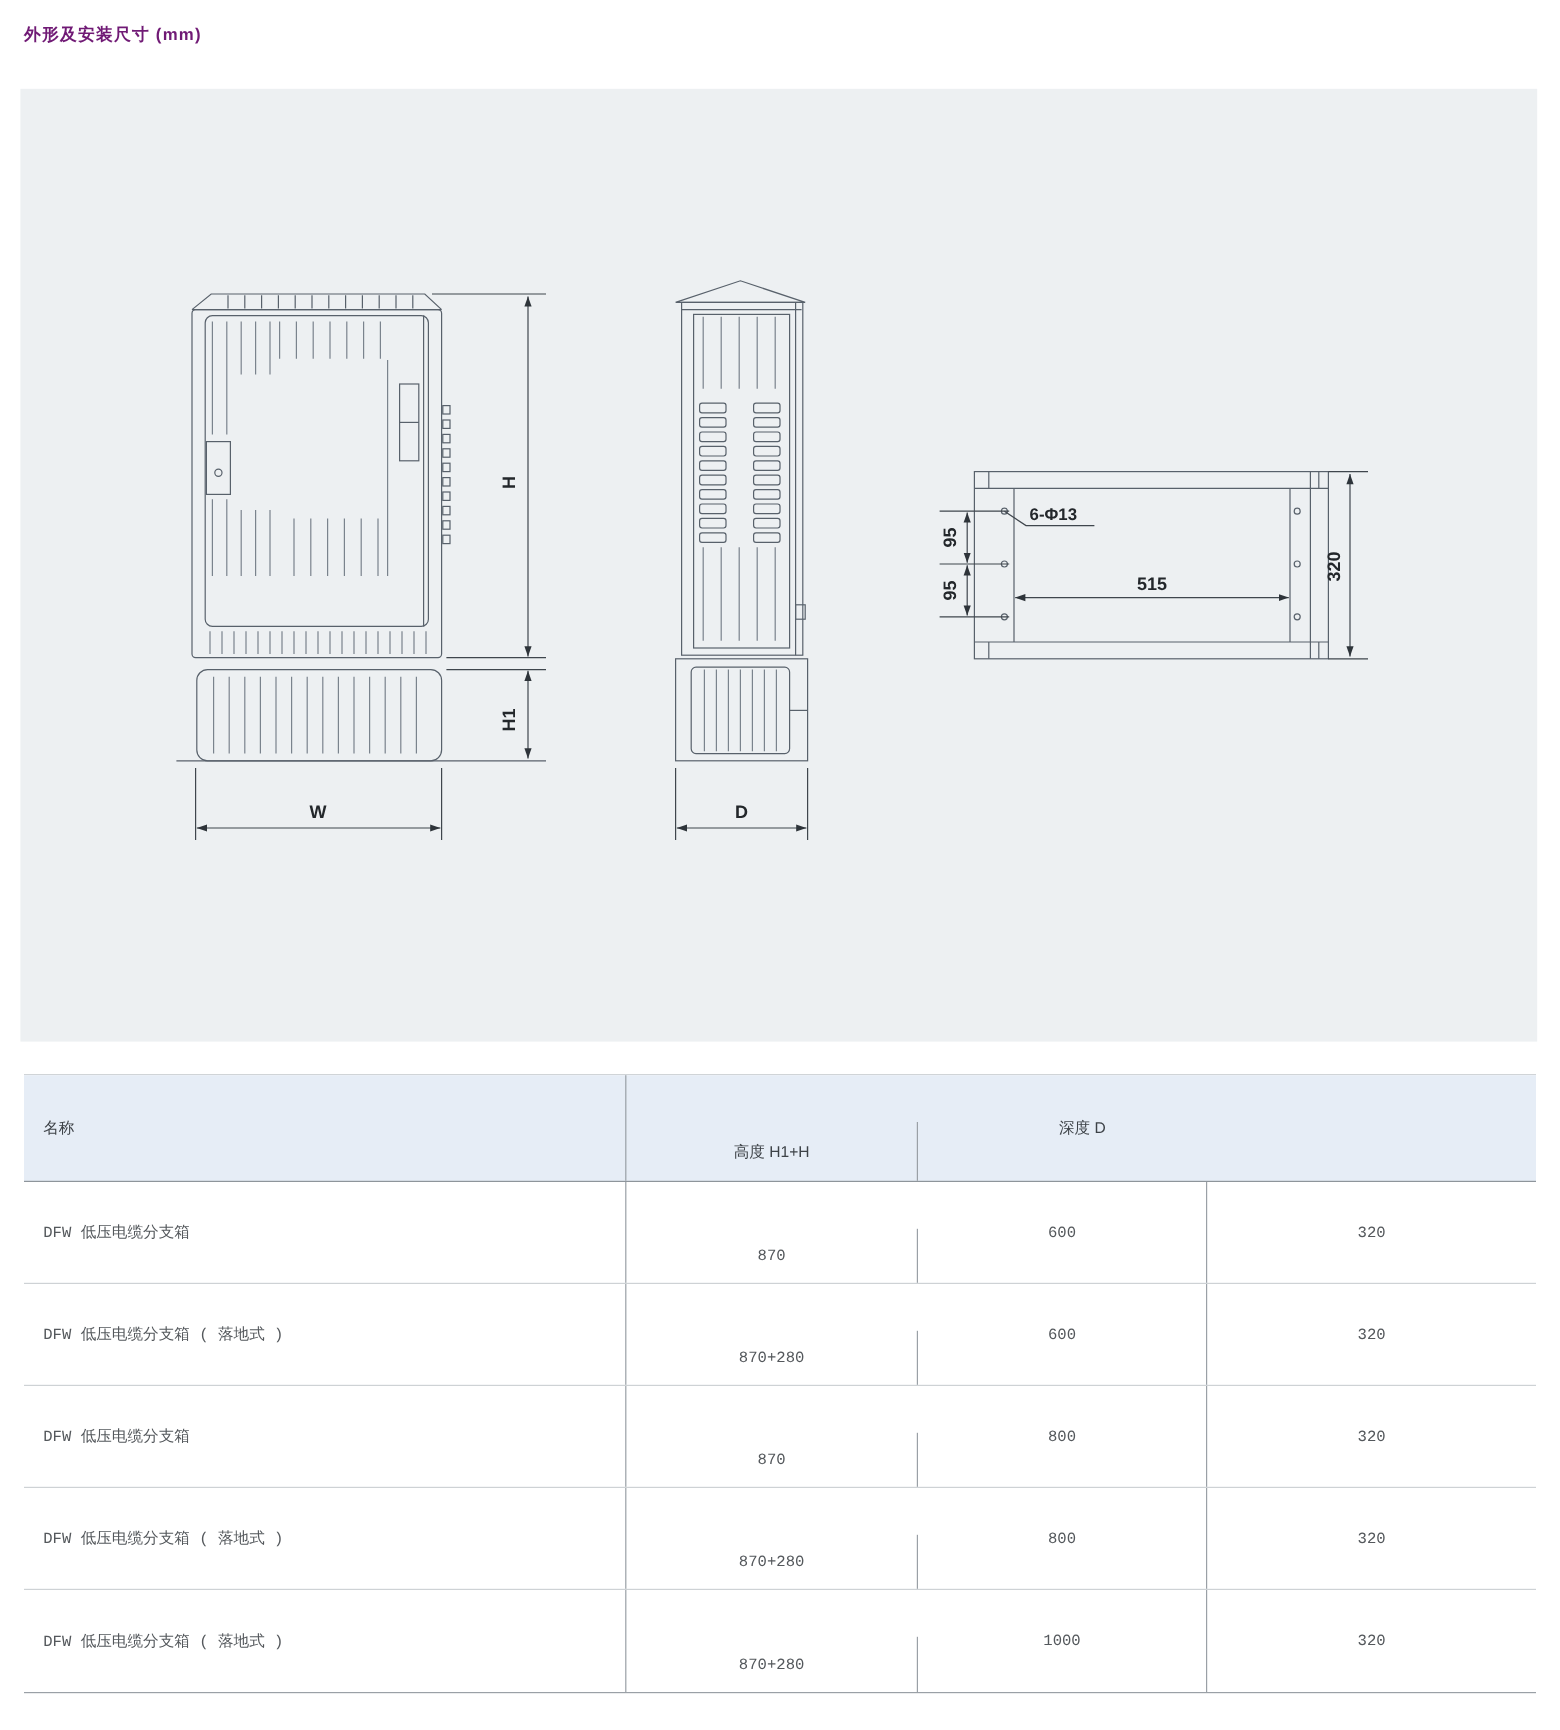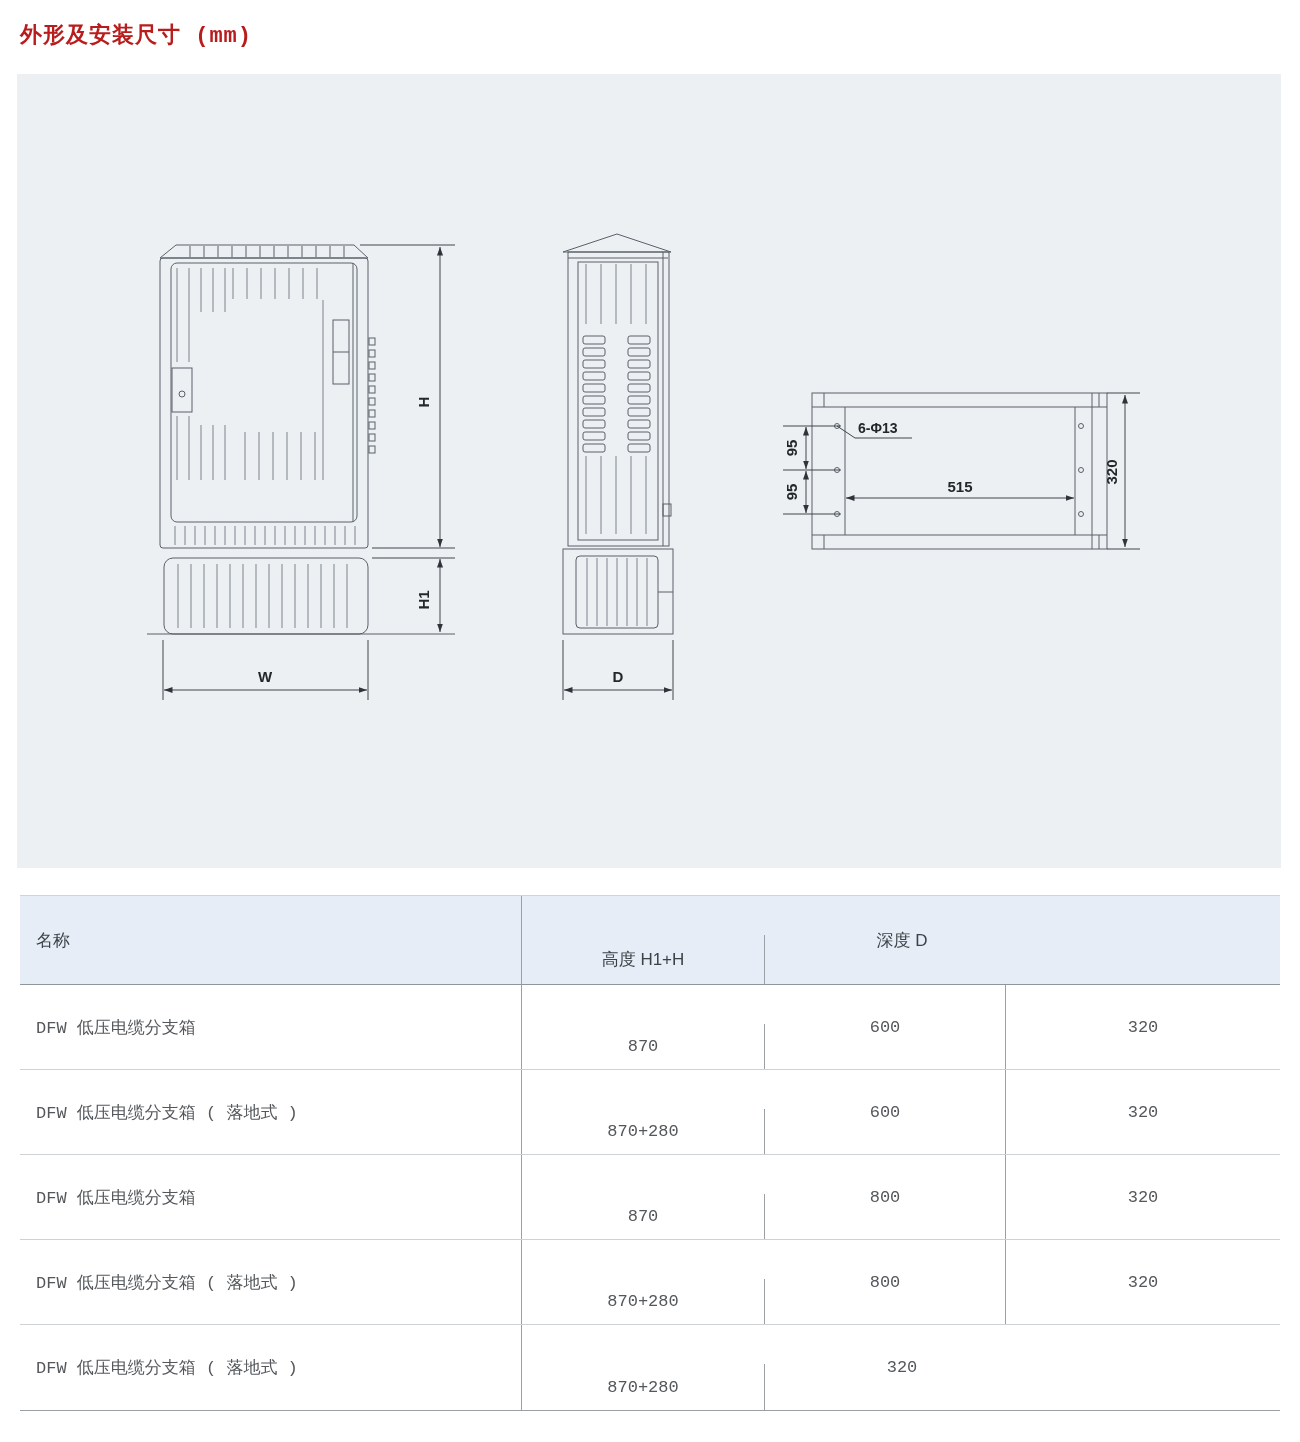"外形及安装尺寸 (mm)" .page-title { color: #b91c1c -> #701a75; font-family: Liberation Mono, monospace -> none; font-size: 22px -> 14px }
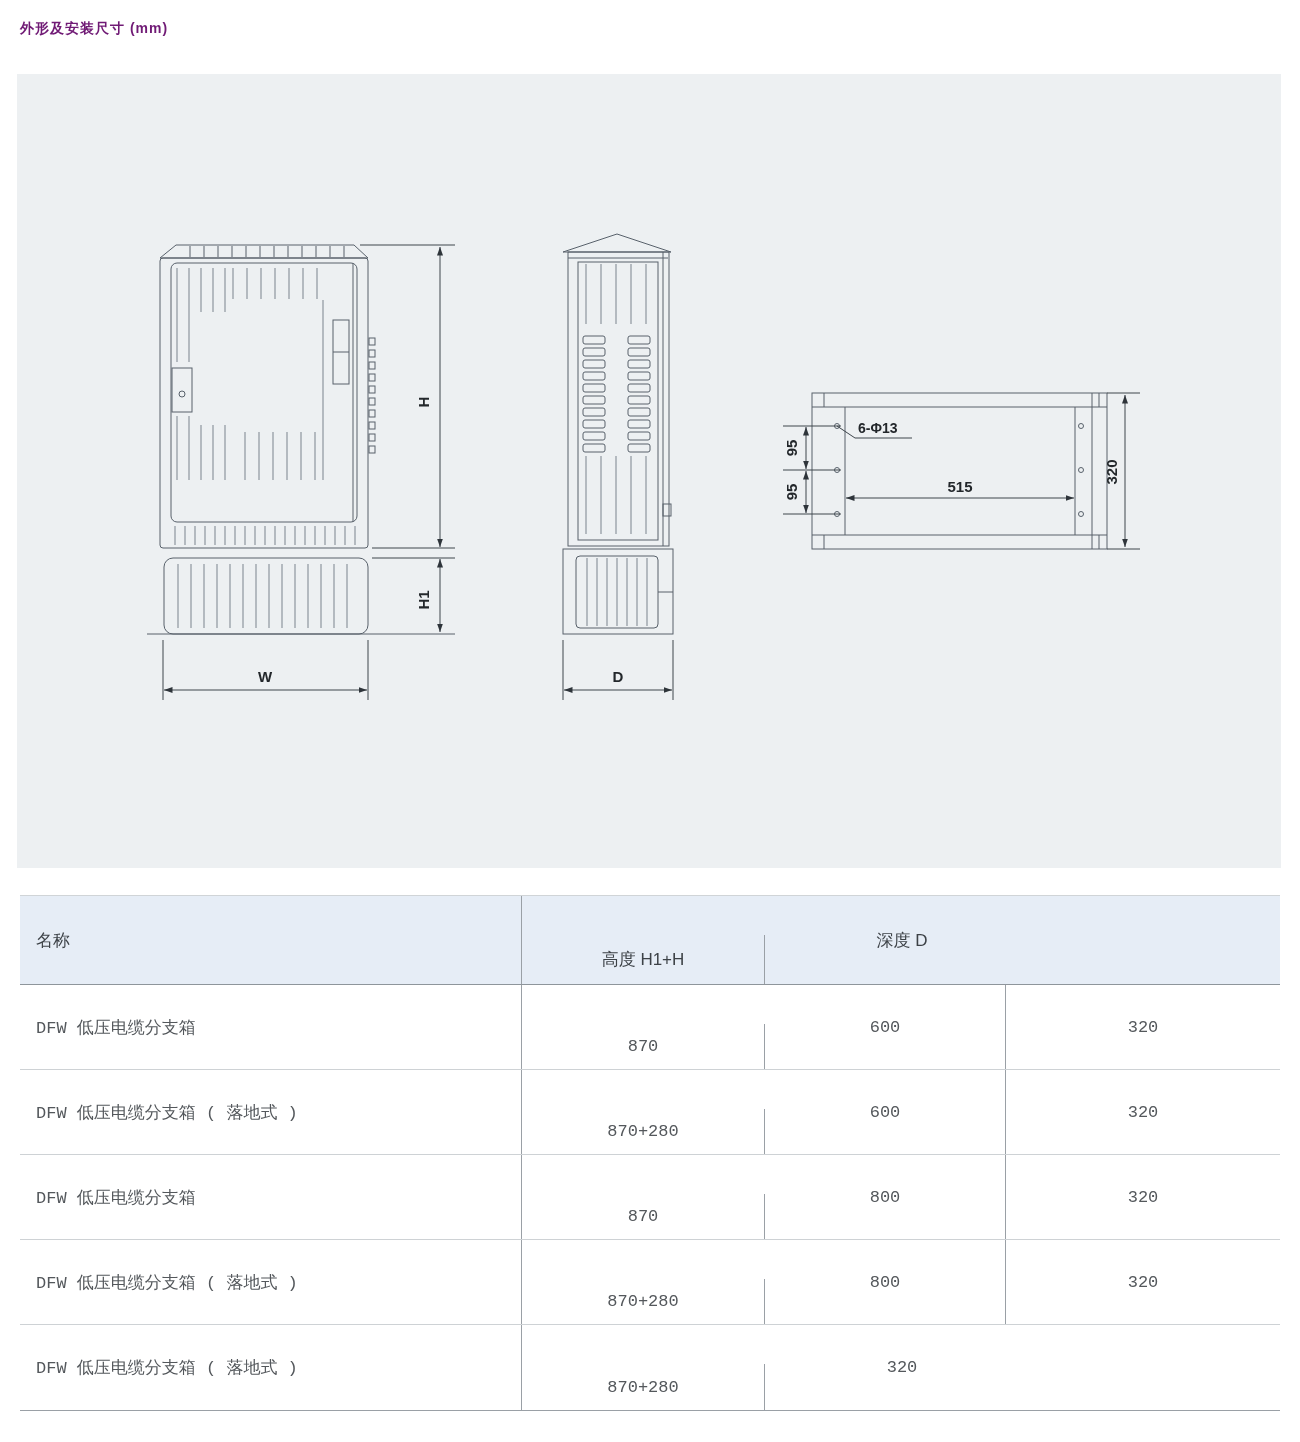"名称" .dims-table { font-size: 17px -> 13px }
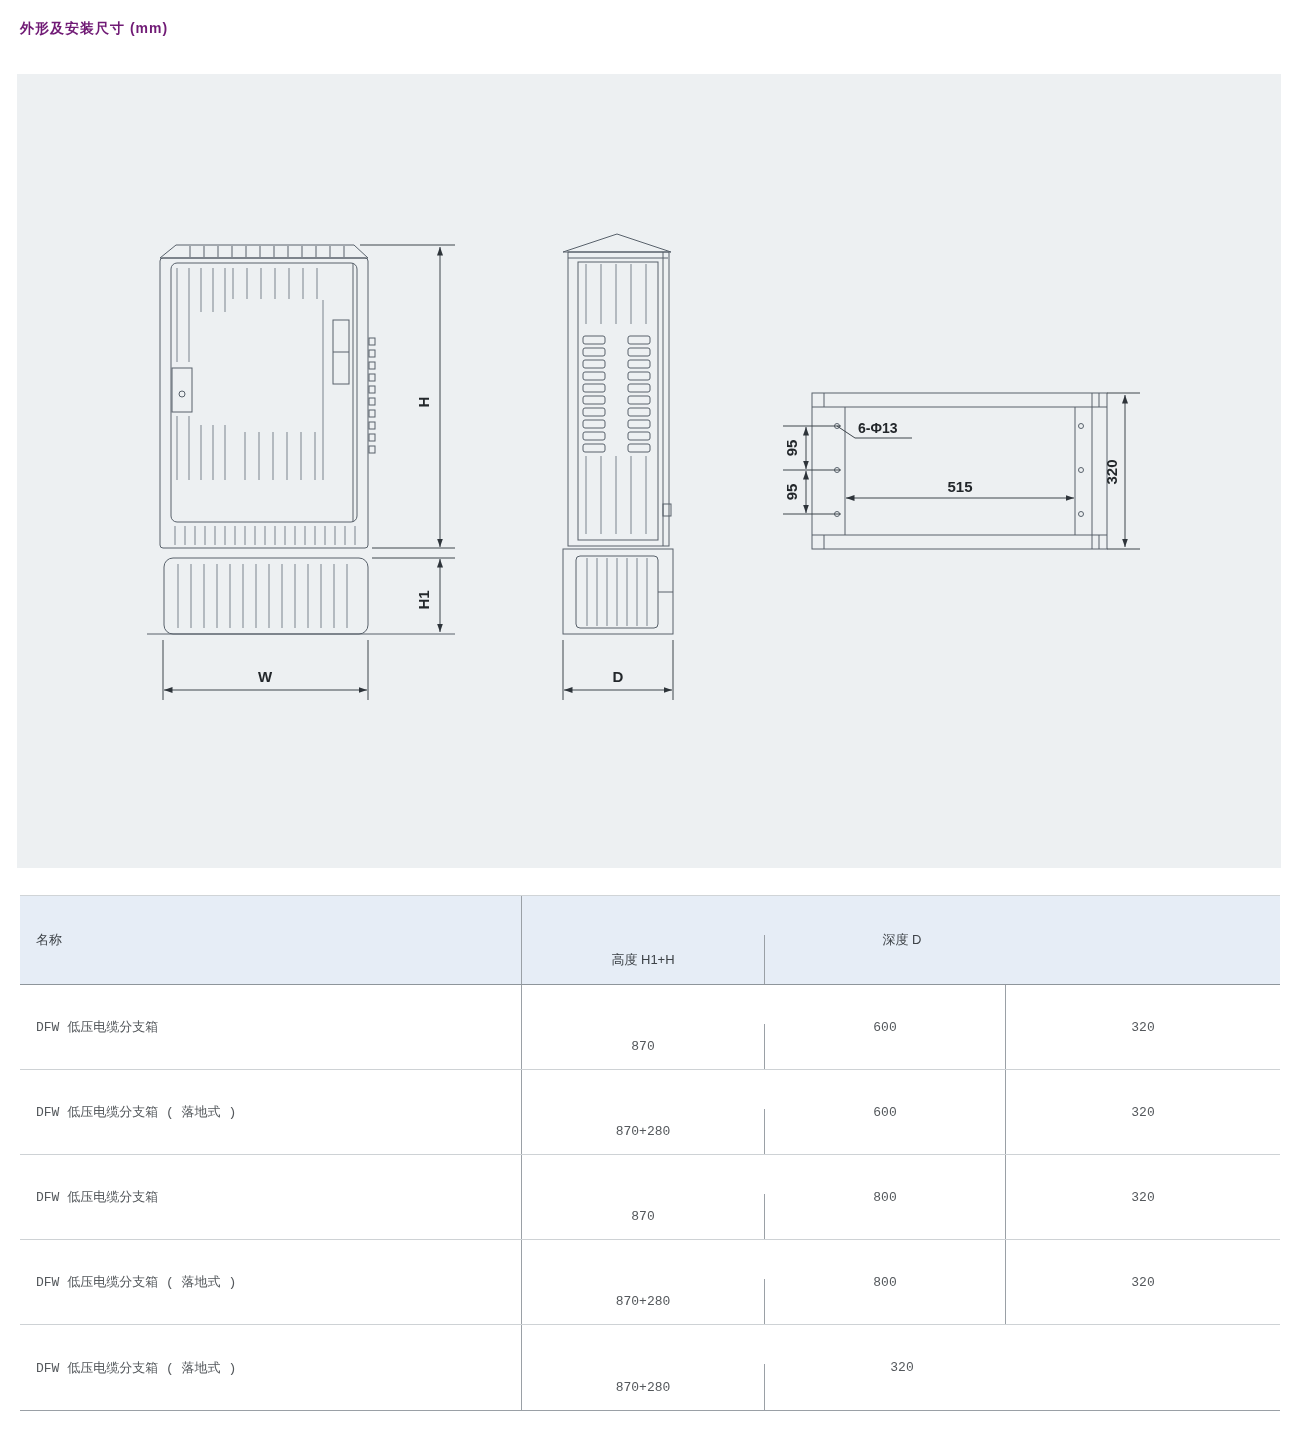"1000" div.cell { html: none -> <div>1000</div> }
